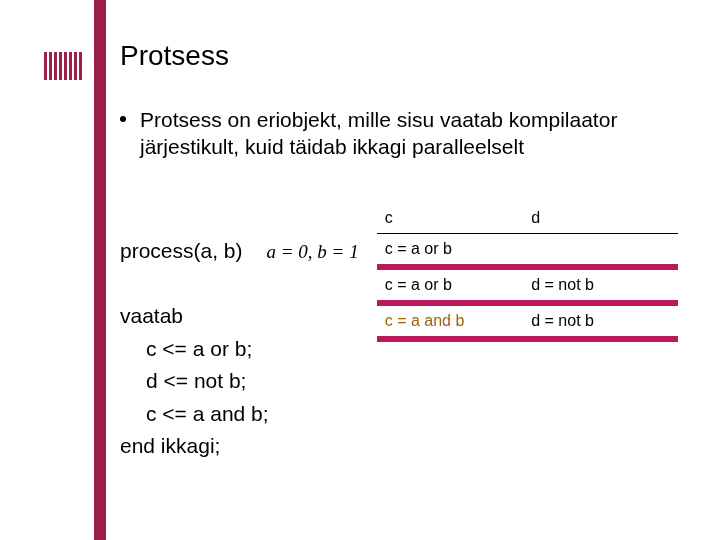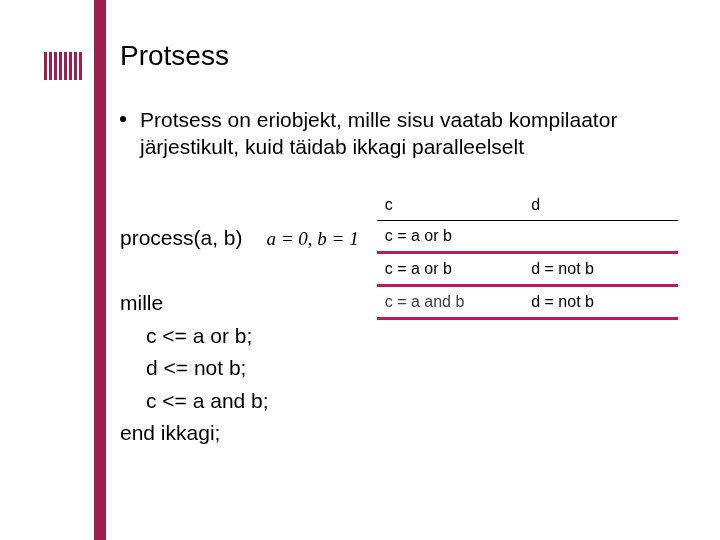"Protsess on eriobjekt, mille sisu" .bullet-row { margin-bottom: 29px -> 42px }
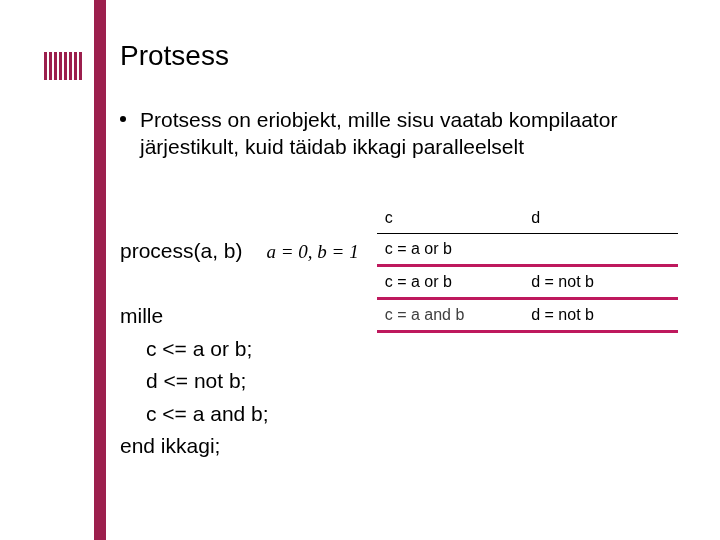"c = a or b" .tbl td { border-bottom: 3px solid #be185d -> 6px solid #be185d }
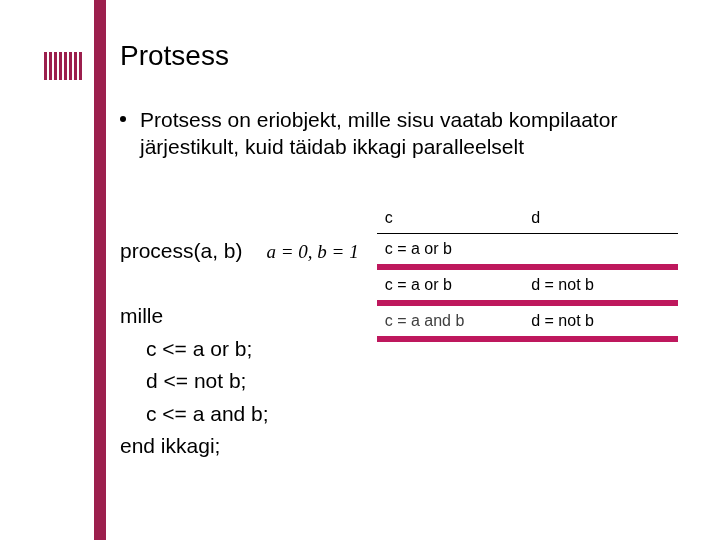"mille" span { text: mille -> vaatab }
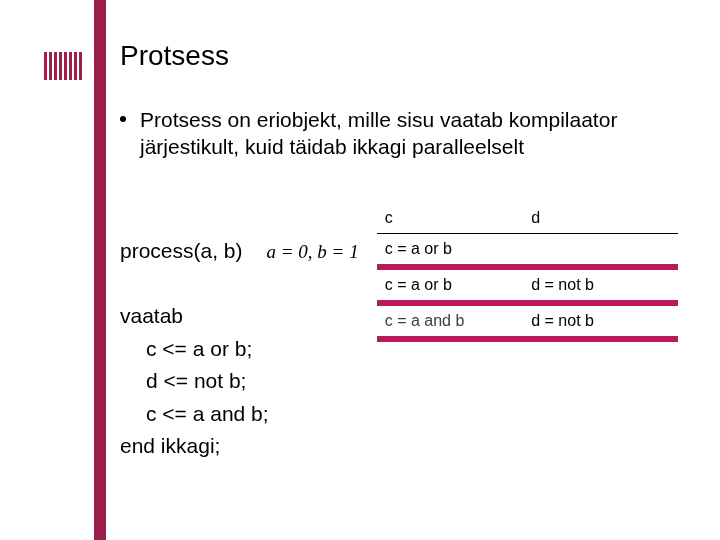"c = a and b" .red { color: #404040 -> #a16207 }
